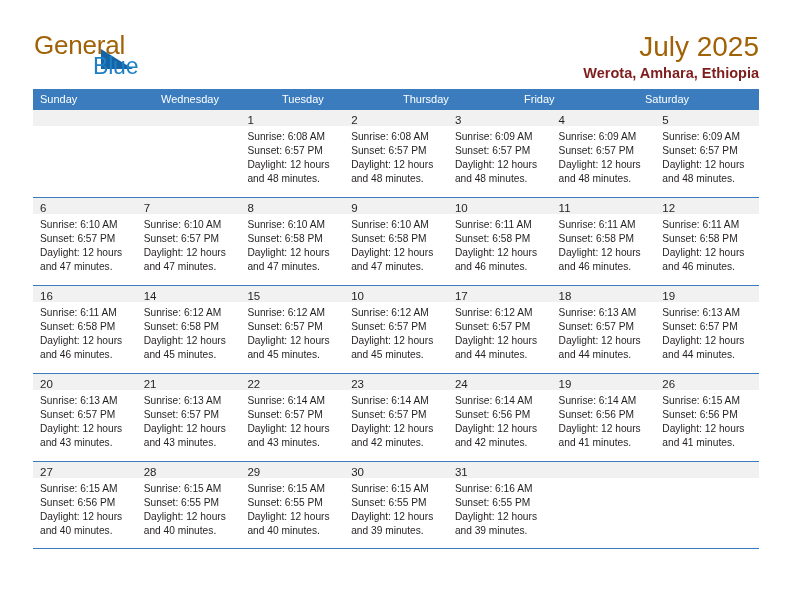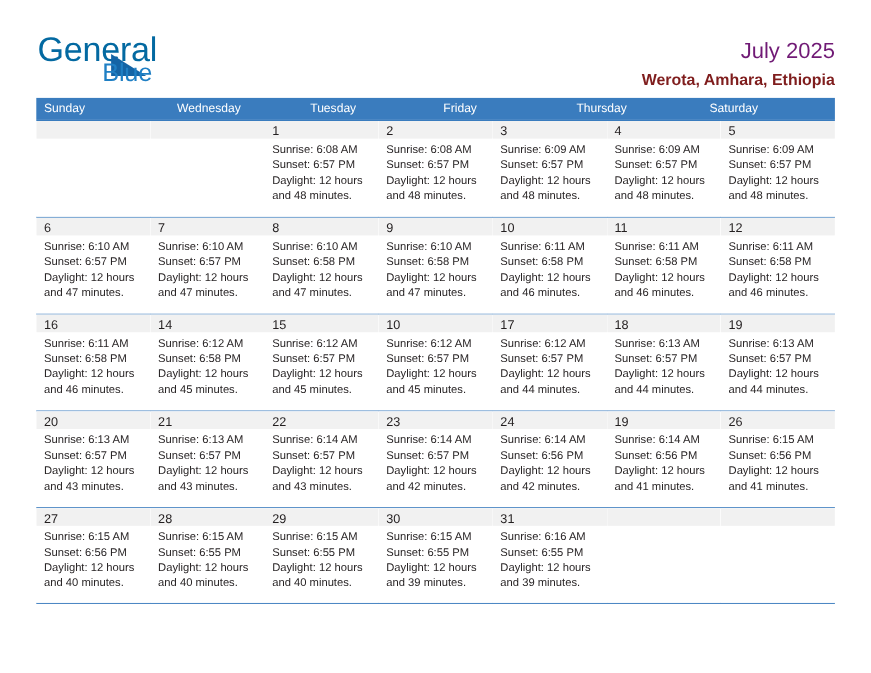"General" .brand-general { color: #0369a1 -> #a16207; font-size: 31px -> 26px }
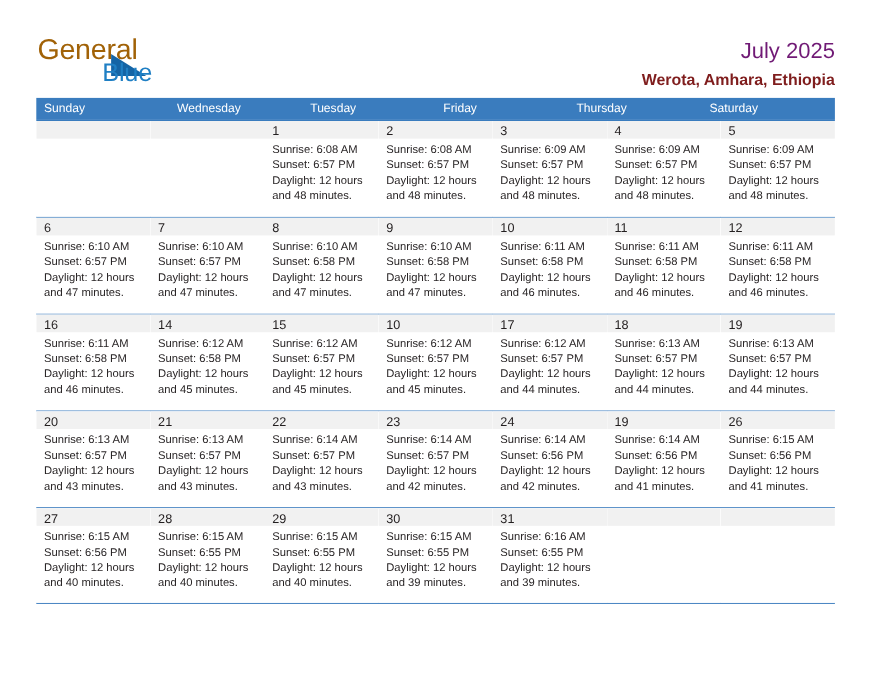"July 2025" .cal-title { color: #701a75 -> #a16207; font-size: 20px -> 28px }
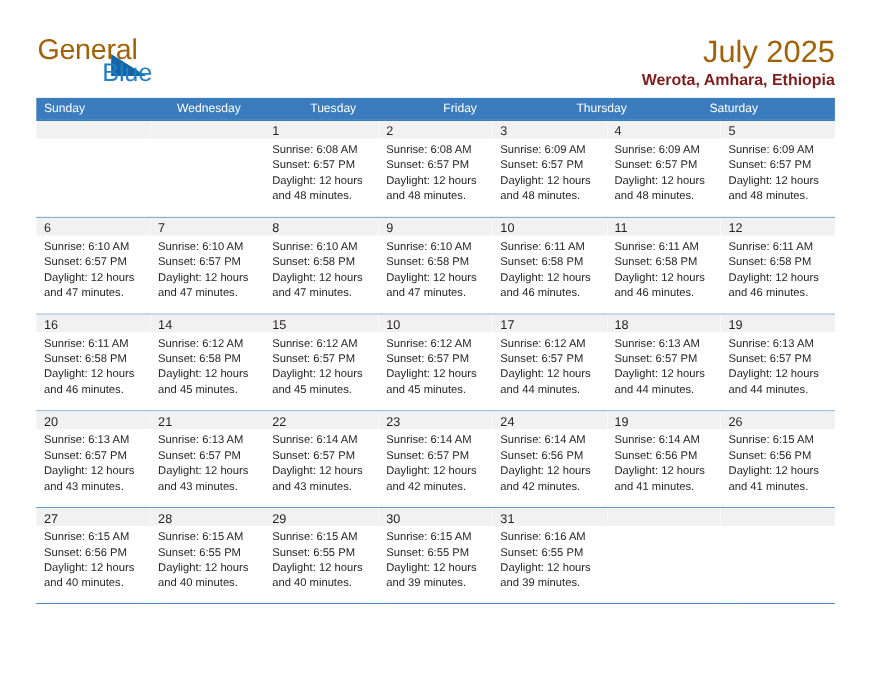"Friday" div.dow { order: before "Thursday" -> after "Thursday" }
